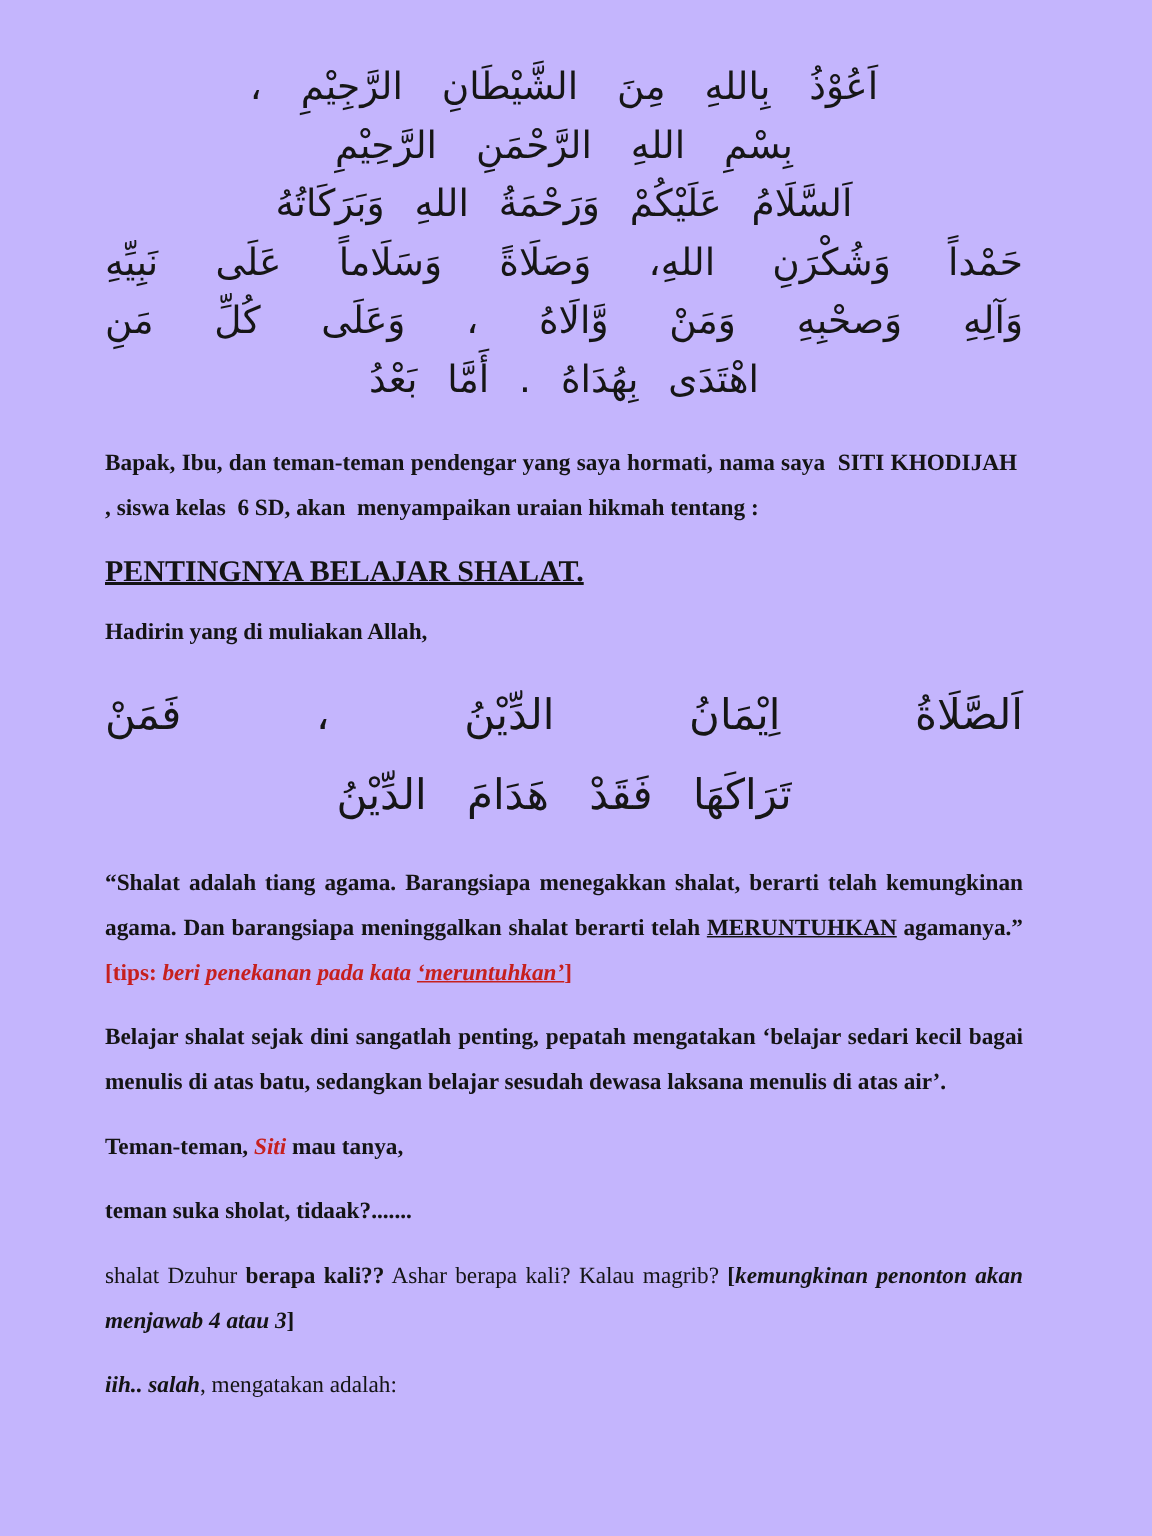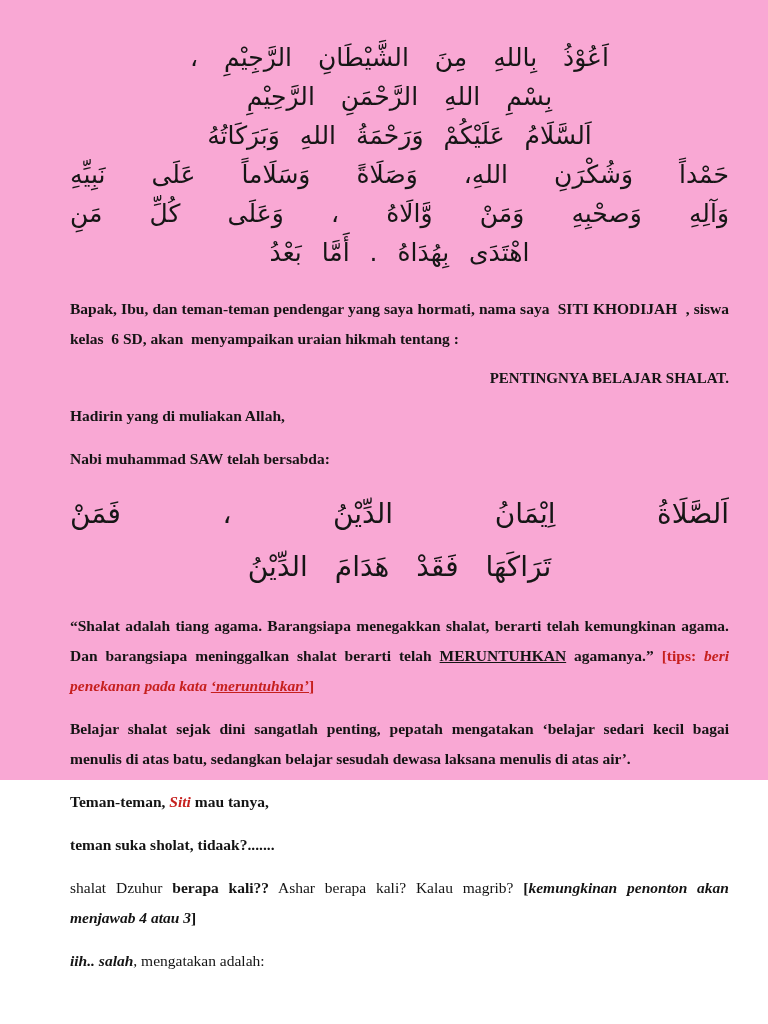"اَعُوْذُ بِاللهِ مِنَ الشَّيْطَانِ" .page { background: #f9a8d4 -> #c4b5fd; height: 780px -> 1024px; padding: 38px 39px 0 70px -> 38px 86px 0 70px }
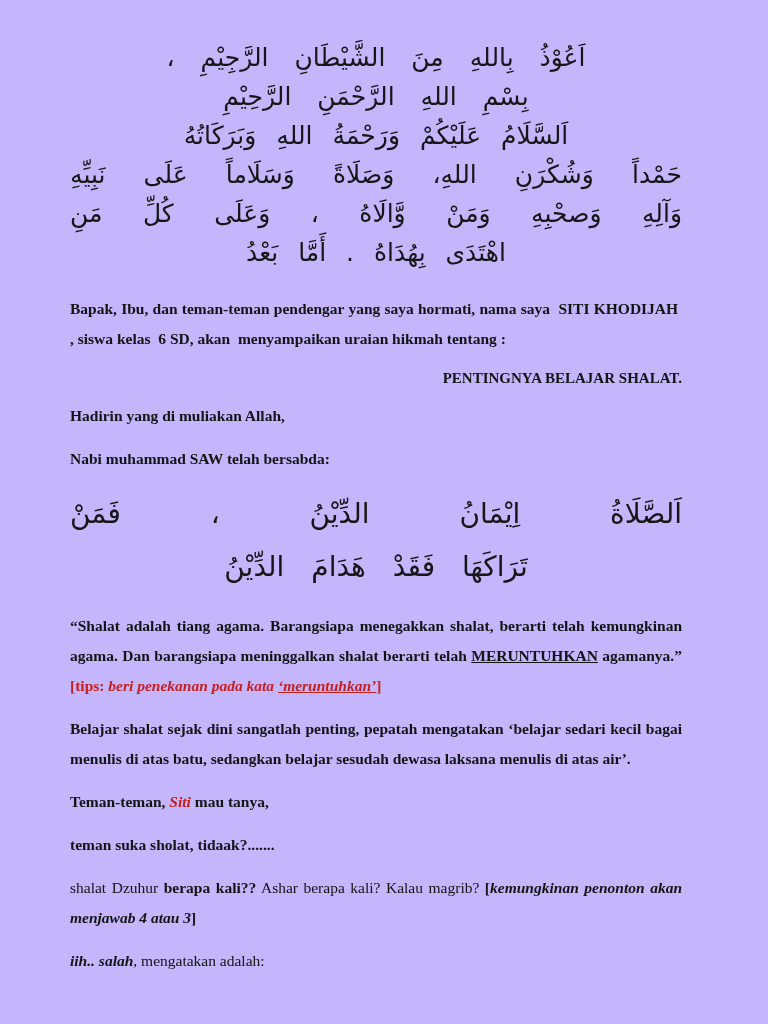"PENTINGNYA BELAJAR SHALAT." h1.title { font-size: 15px -> 20px; text-align: right -> left; text-decoration: none -> underline }
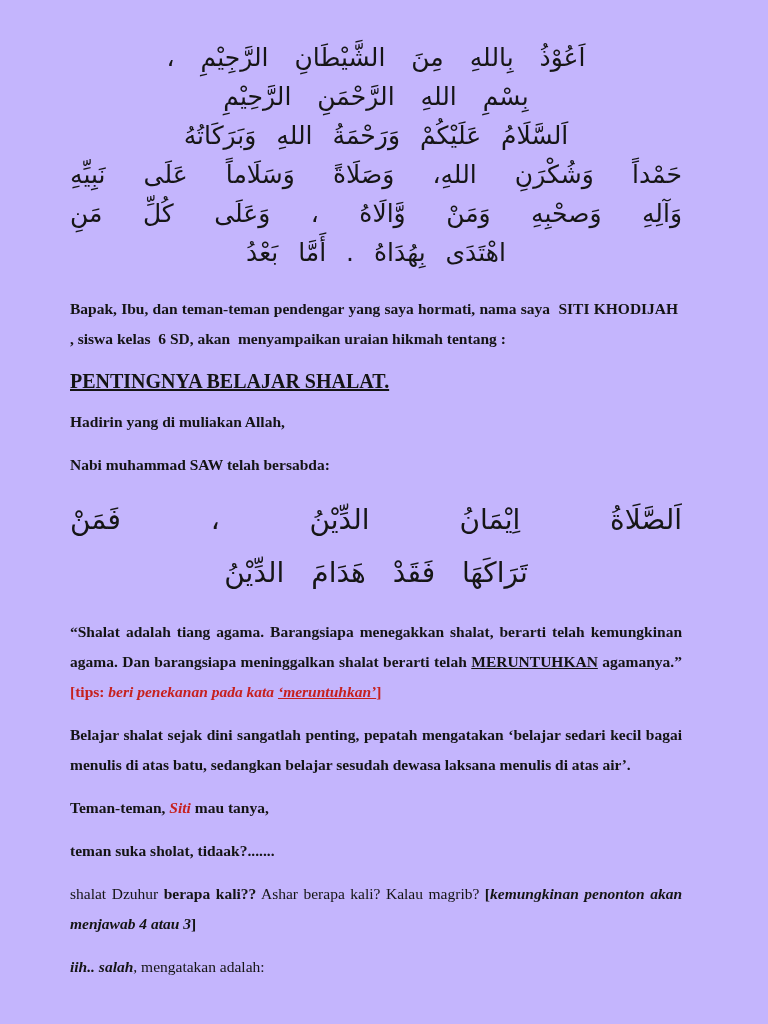"Nabi muhammad SAW telah bersabda:" p.body { html: <p>Nabi muhammad SAW telah bersabda:</p> -> none }
